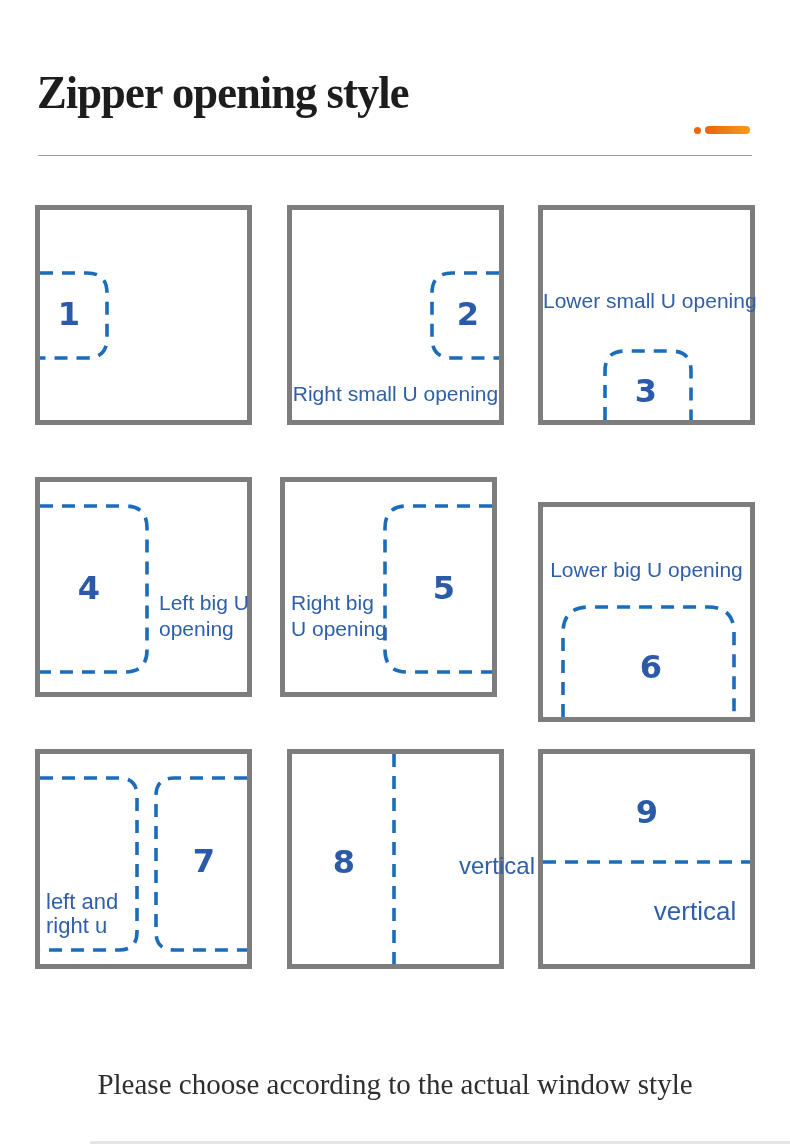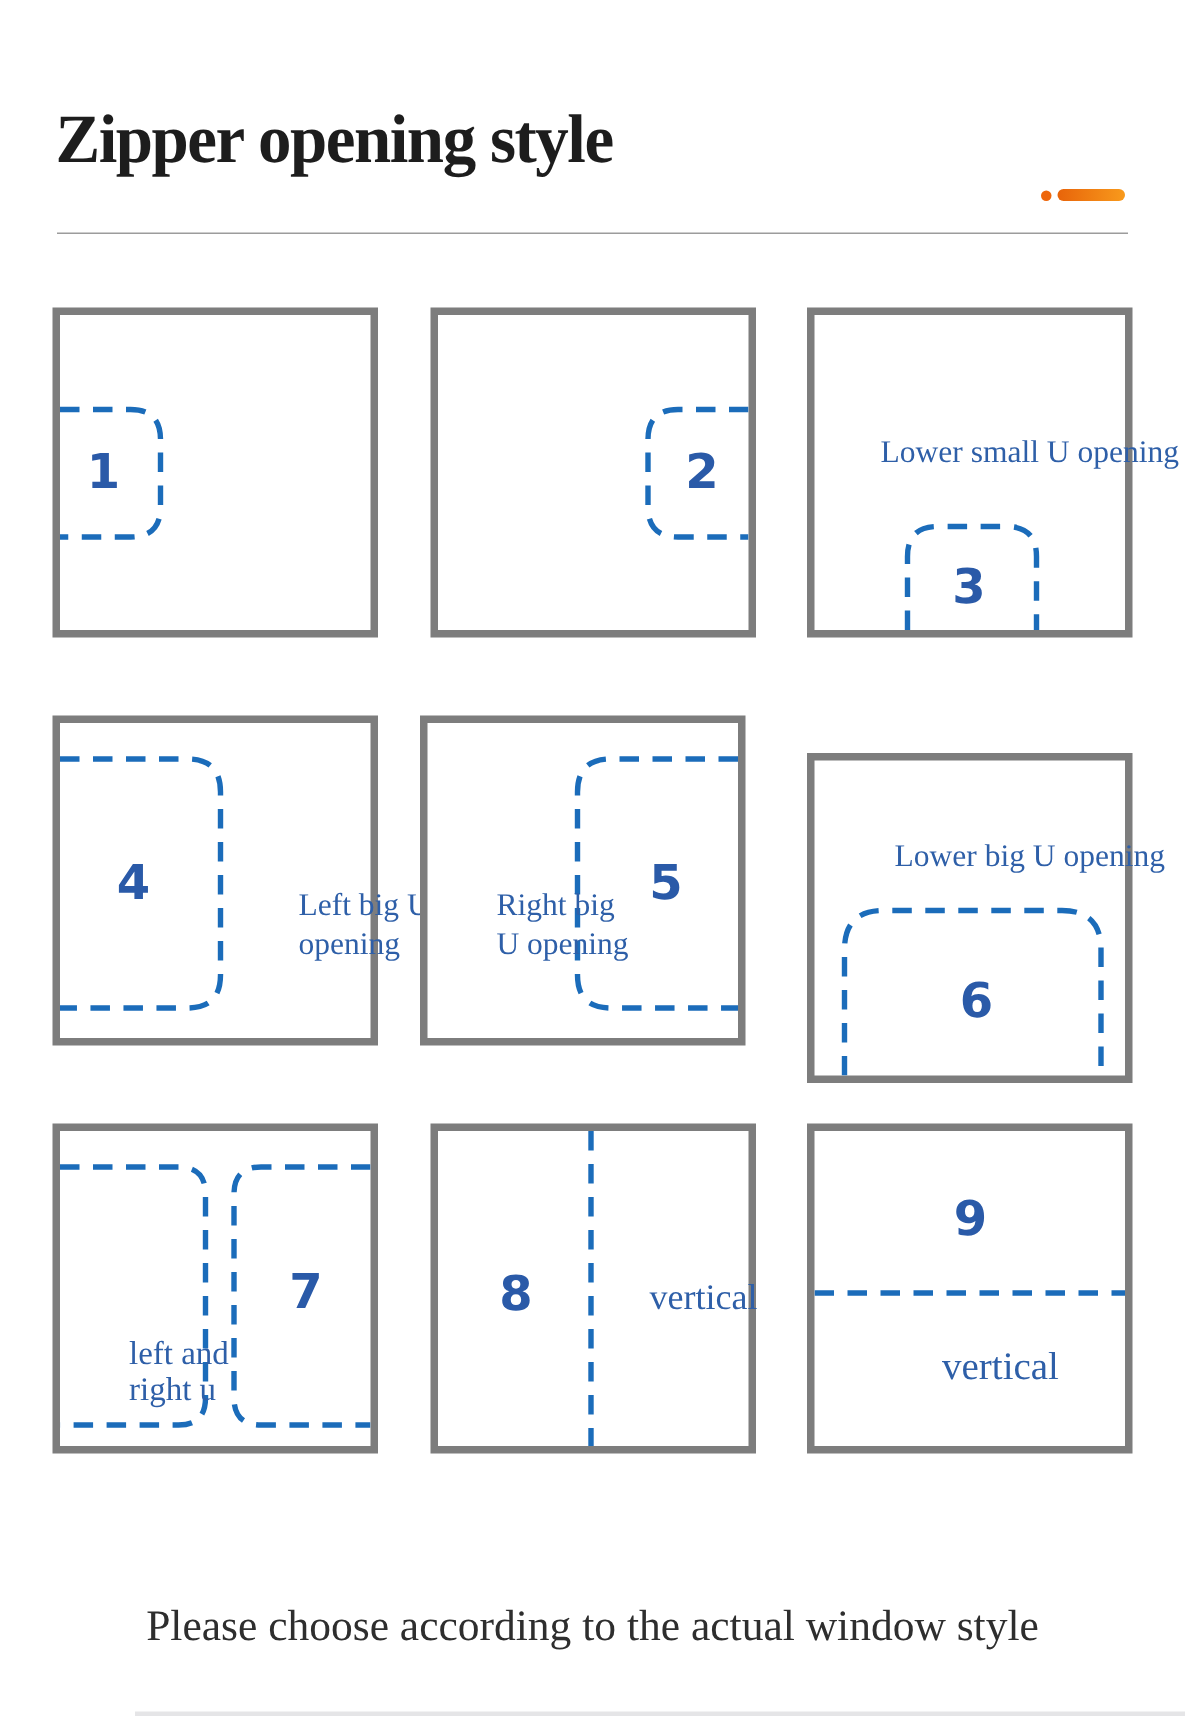"Lower small U opening" .label { font-family: Liberation Serif, serif -> Liberation Sans, sans-serif; padding-left: 40px -> none }
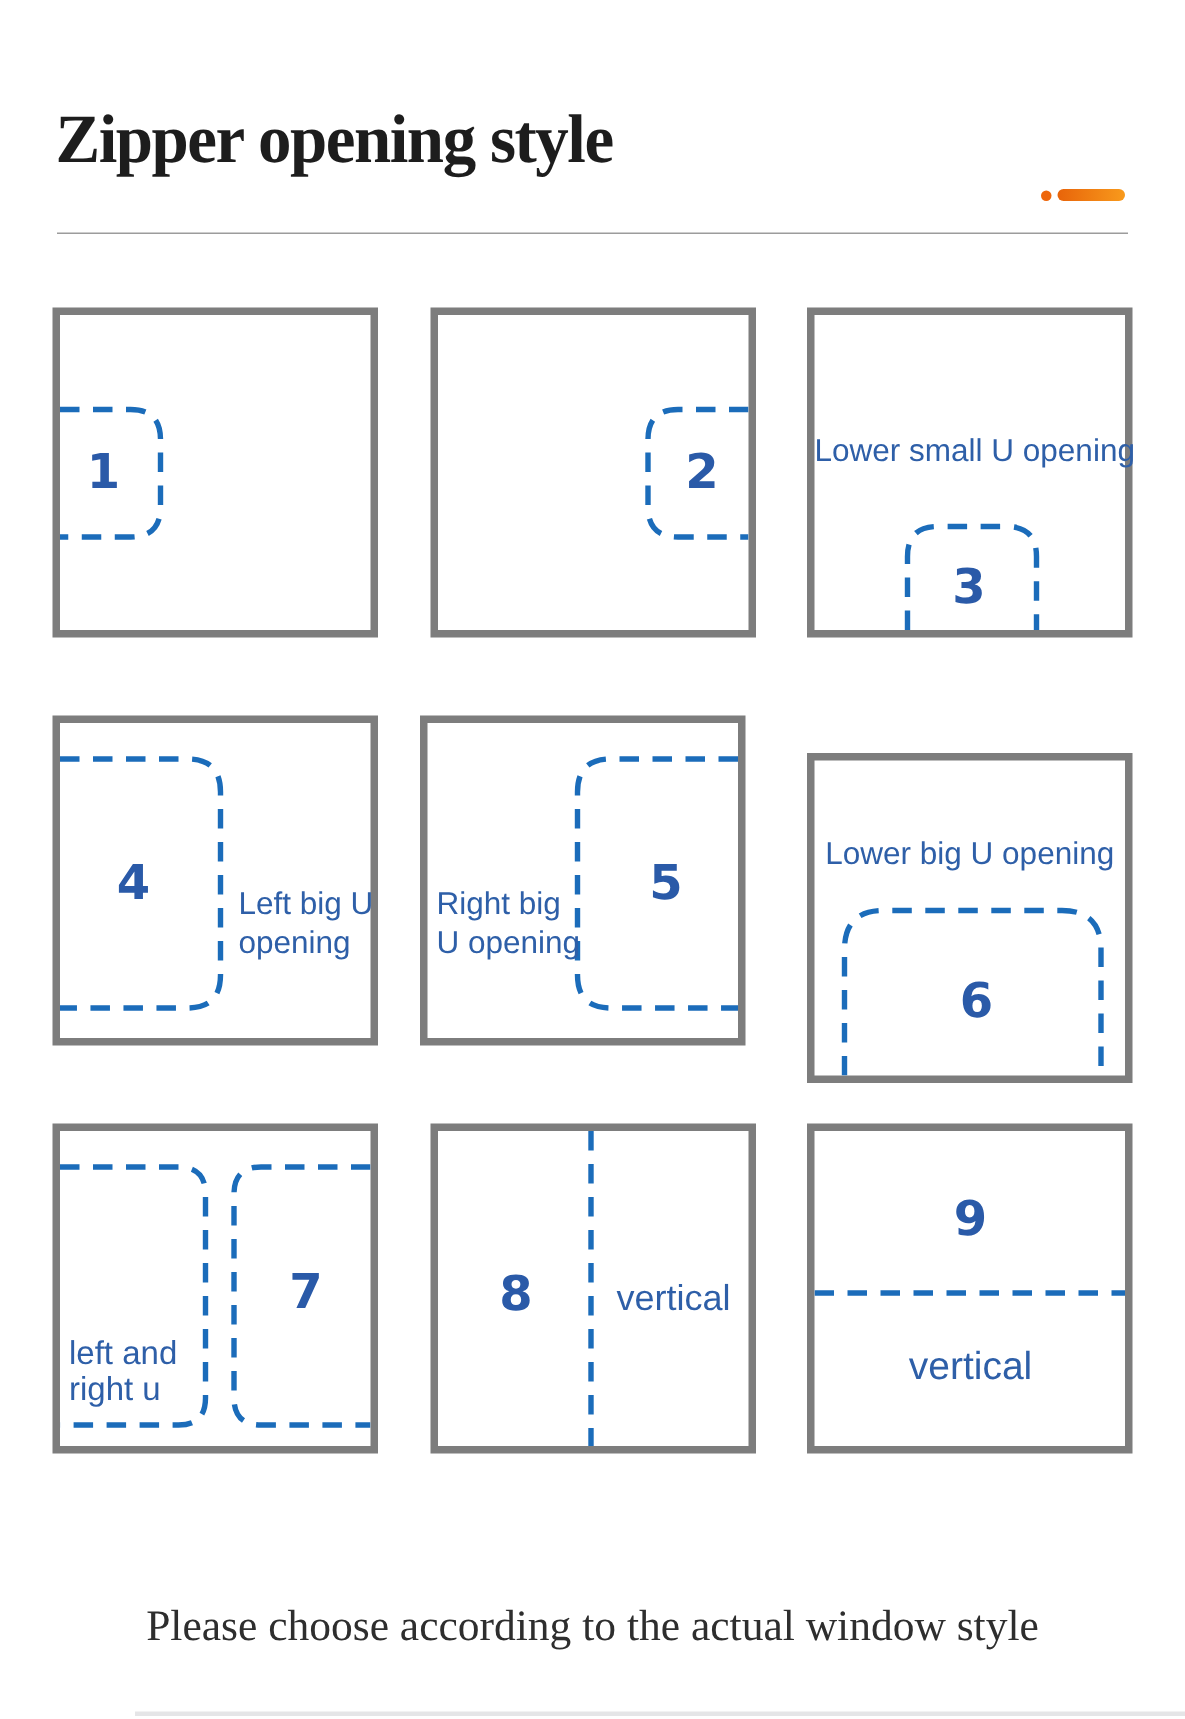"Right small U opening" div.label { html: none -> <div>Right small U opening</div> }
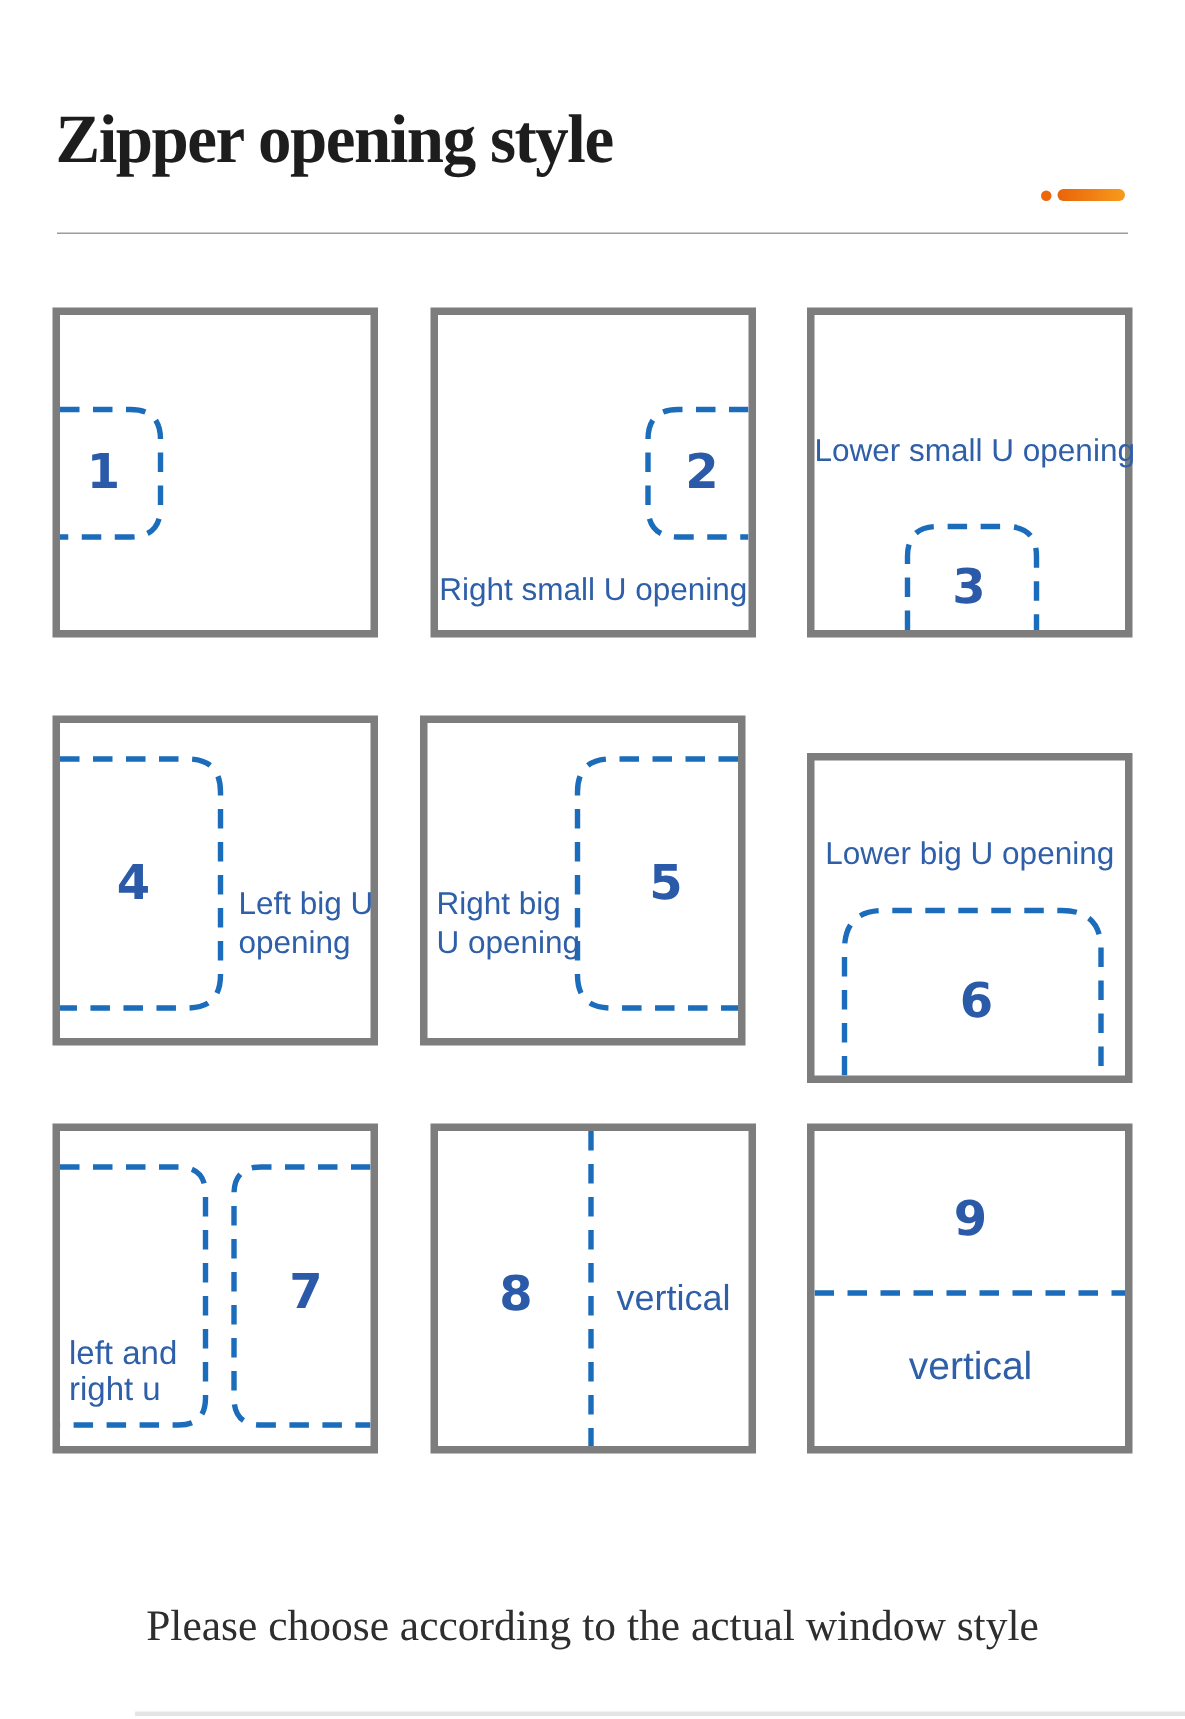"vertical" .mid-label { margin-left: none -> 48px }
